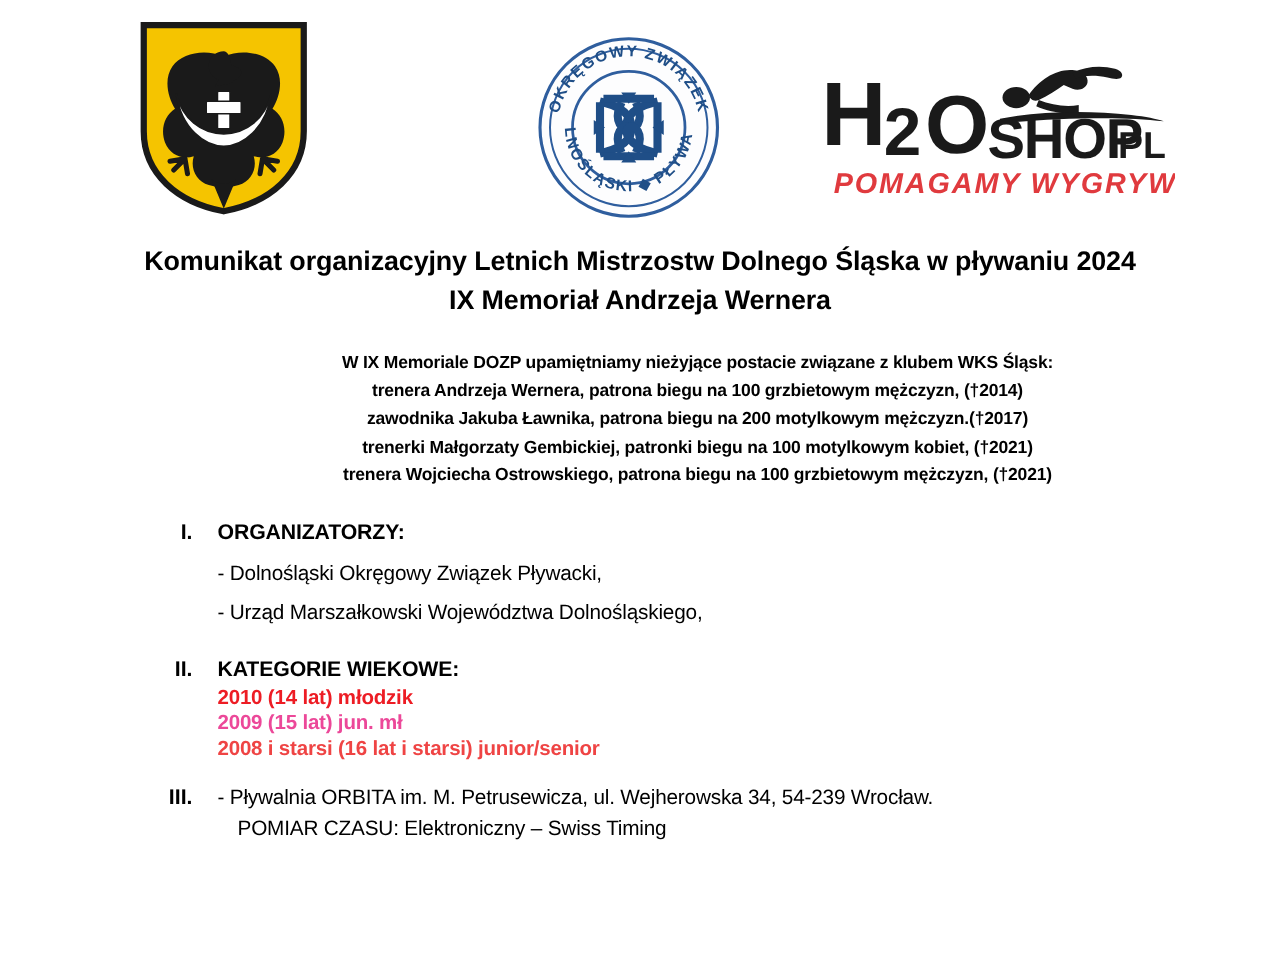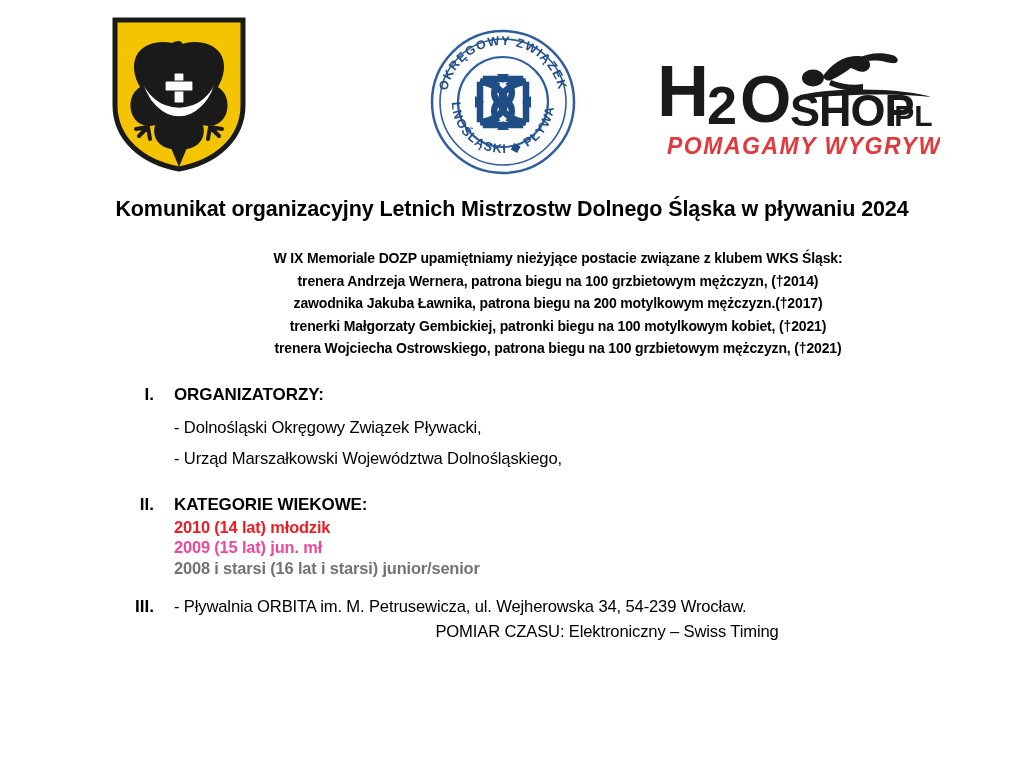"IX Memoriał Andrzeja Wernera" div.doc-title { html: none -> <div> <span>IX Memoriał Andrzeja Wernera</span> </div> }
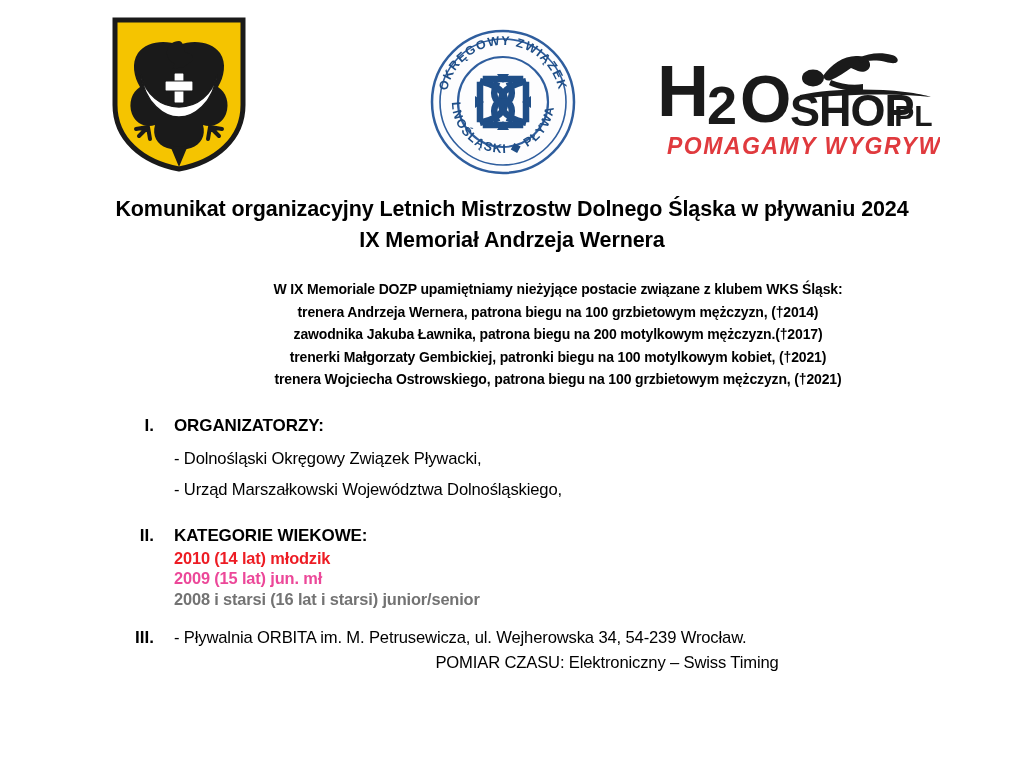"2008 i starsi (16 lat" div.cat-line { color: #737373 -> #ef4444 }
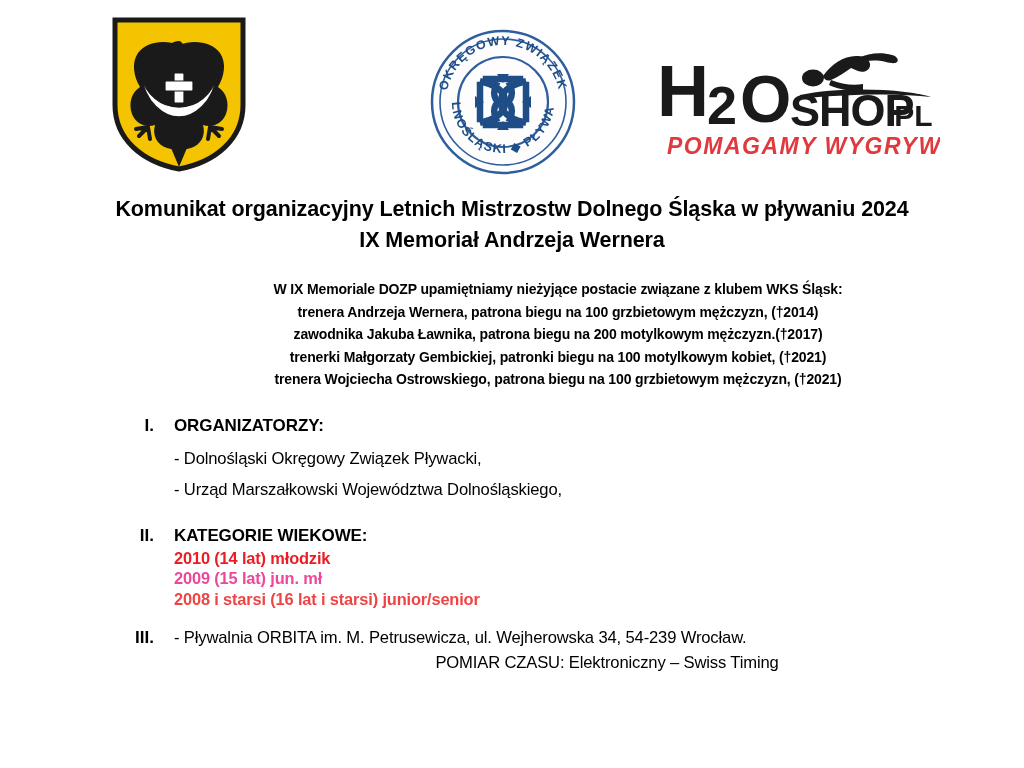"POMIAR CZASU: Elektroniczny – Swiss" .sub-line.indent-extra { text-align: center -> none }
